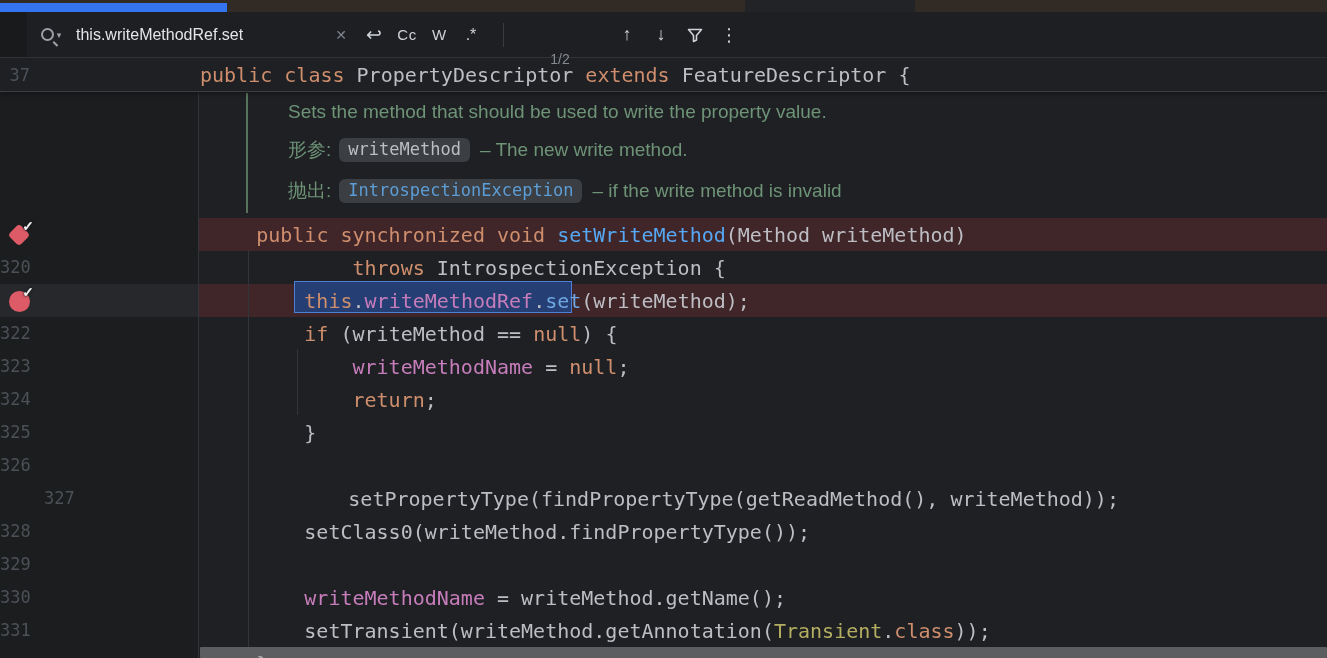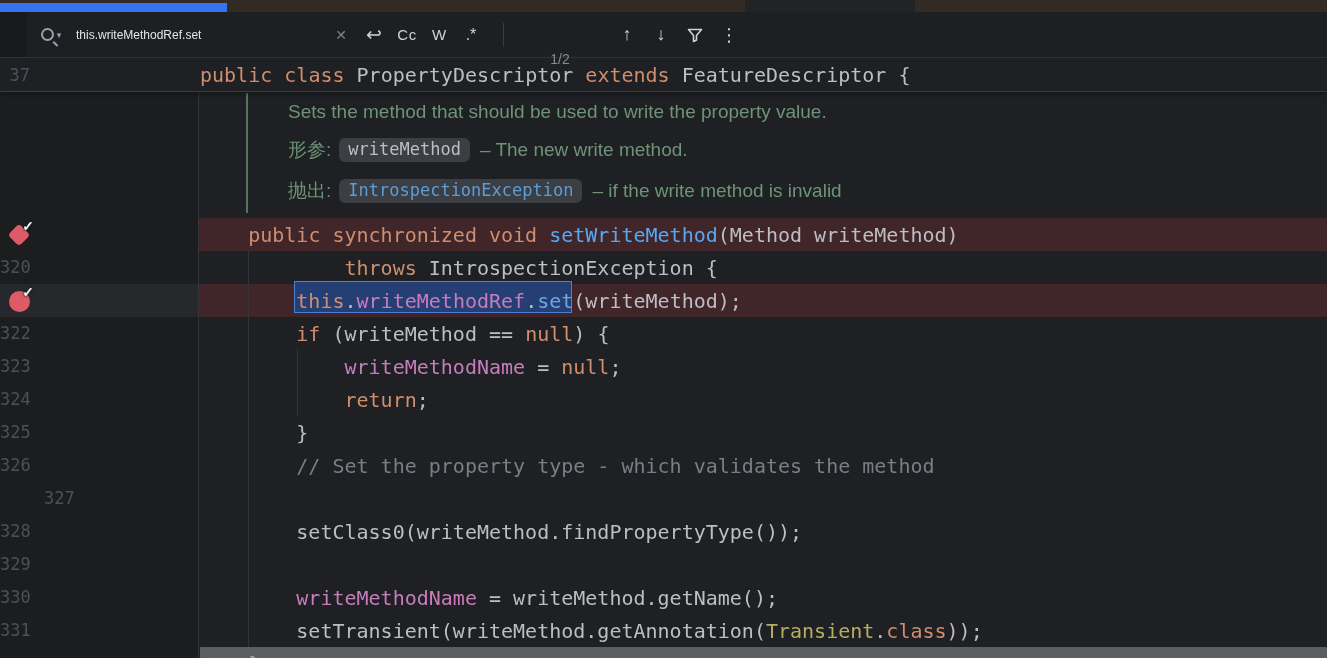"this.writeMethodRef.set" #search-input { font-size: 12px -> 16px }
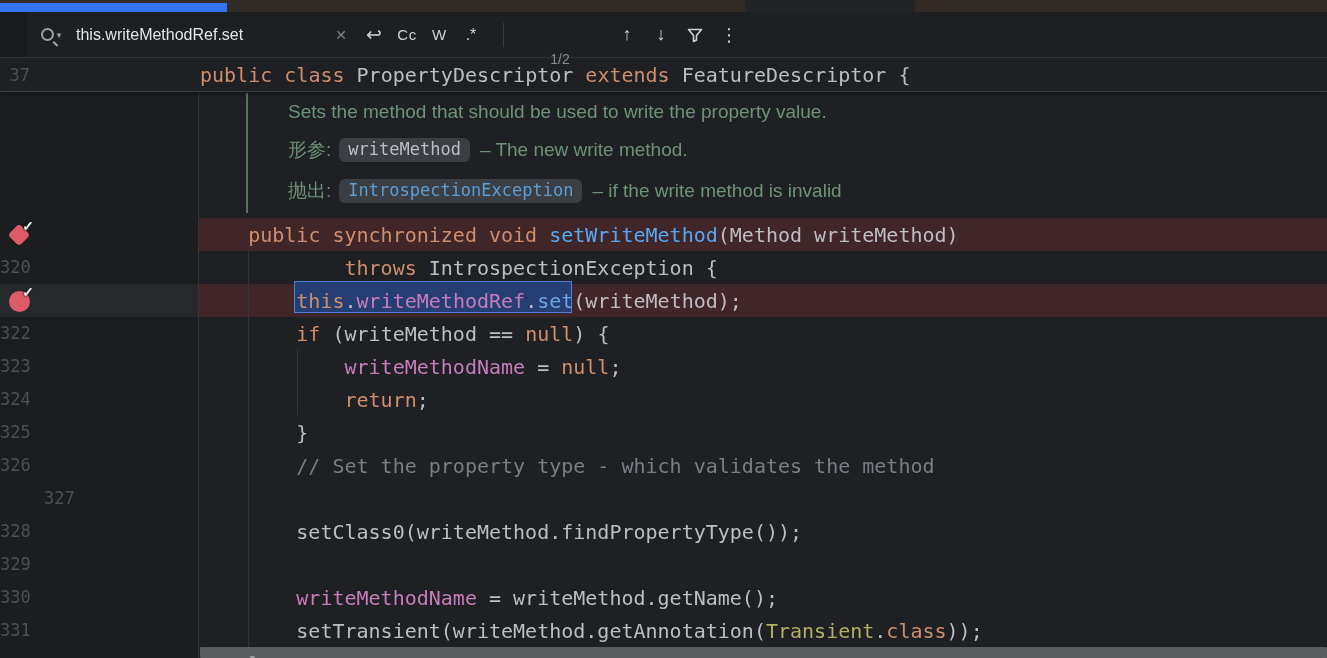"public synchronized void" .code-text { margin-left: 1px -> 9px }
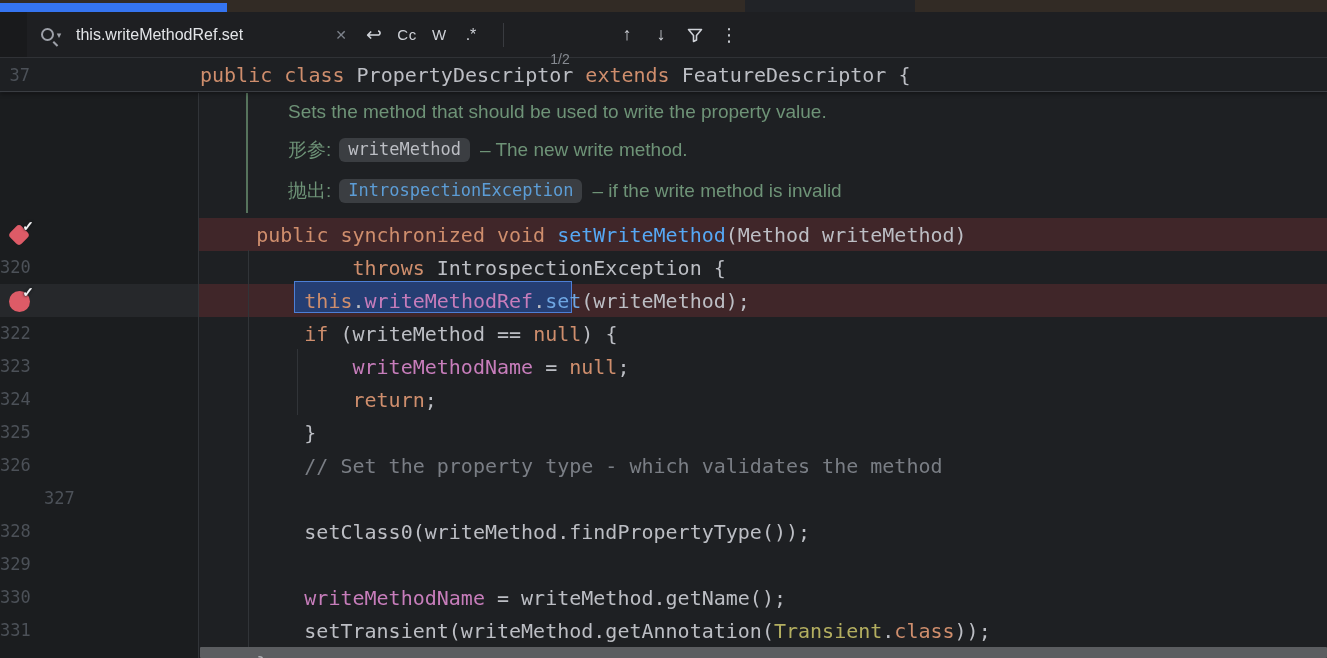"// Set the property type" div.row-code { html: <div> <span><span> // Set the property type - which validates the method</span></span> </div> -> none }
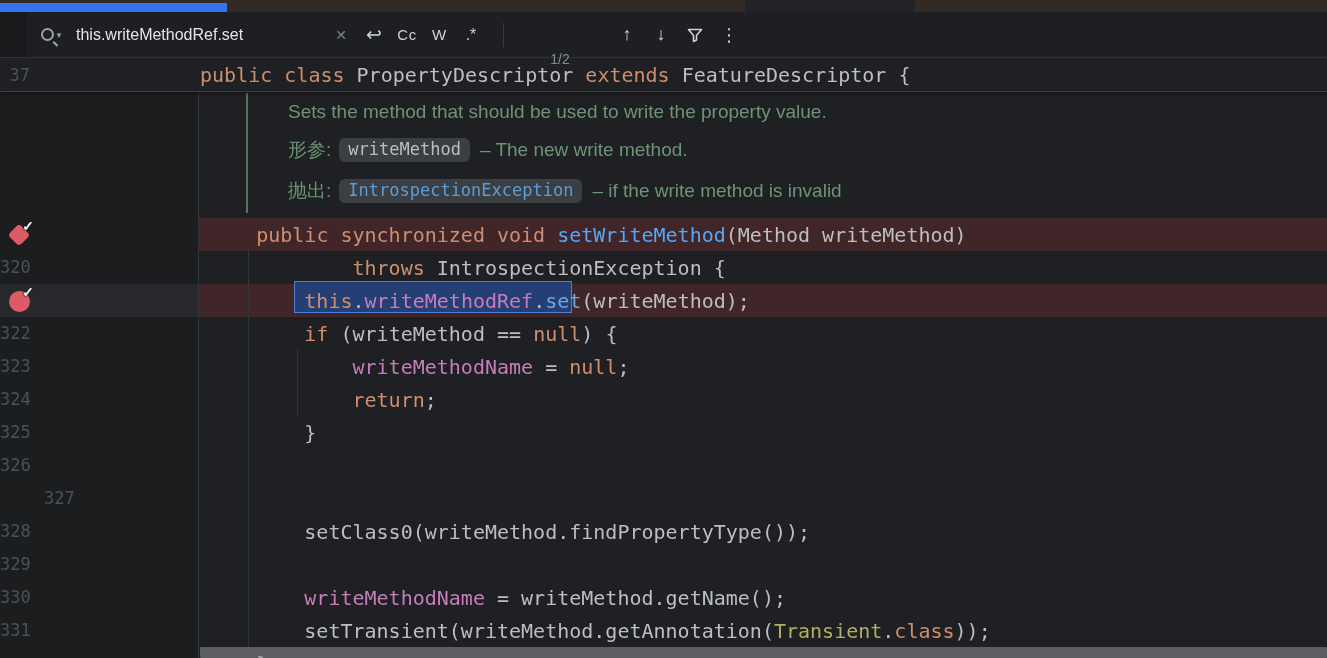"setPropertyType(findPropertyType(getRead" div.row-code { html: none -> <div> <span><span> setPropertyType(findPropertyType(getReadMethod(), writeMethod));</span></span> </div> }
